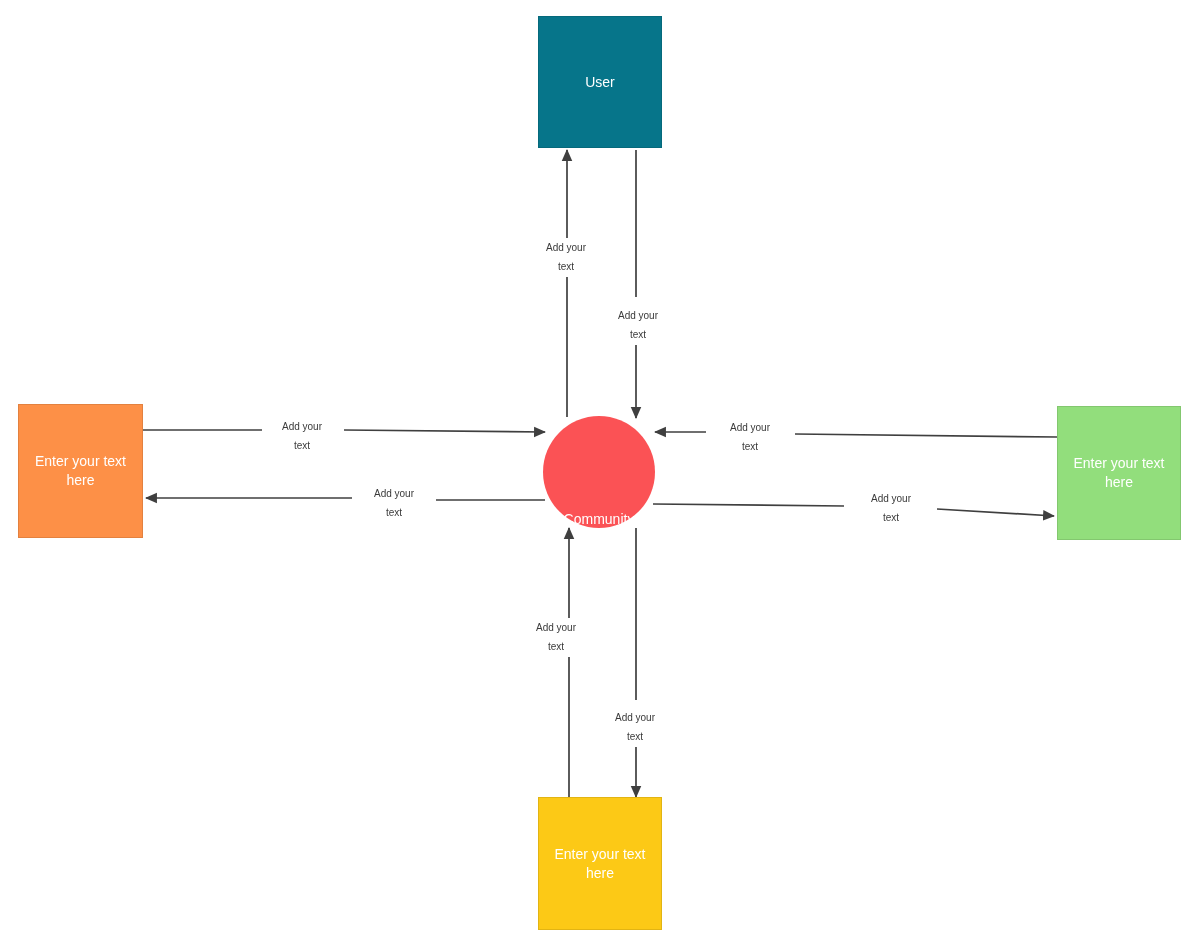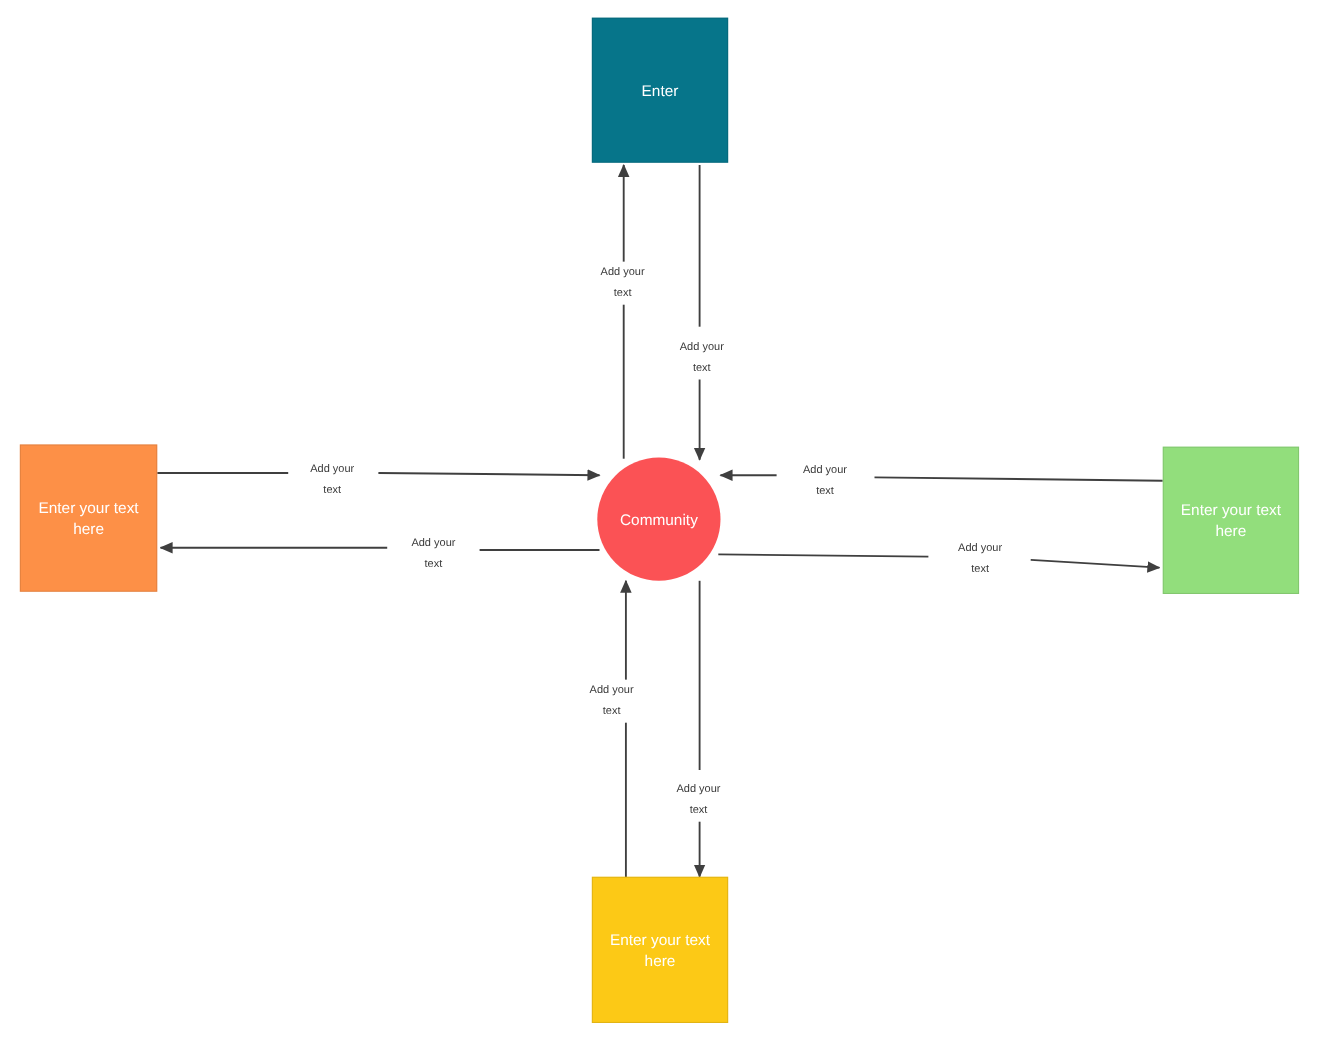"Enter" span.node-label { text: Enter -> User }
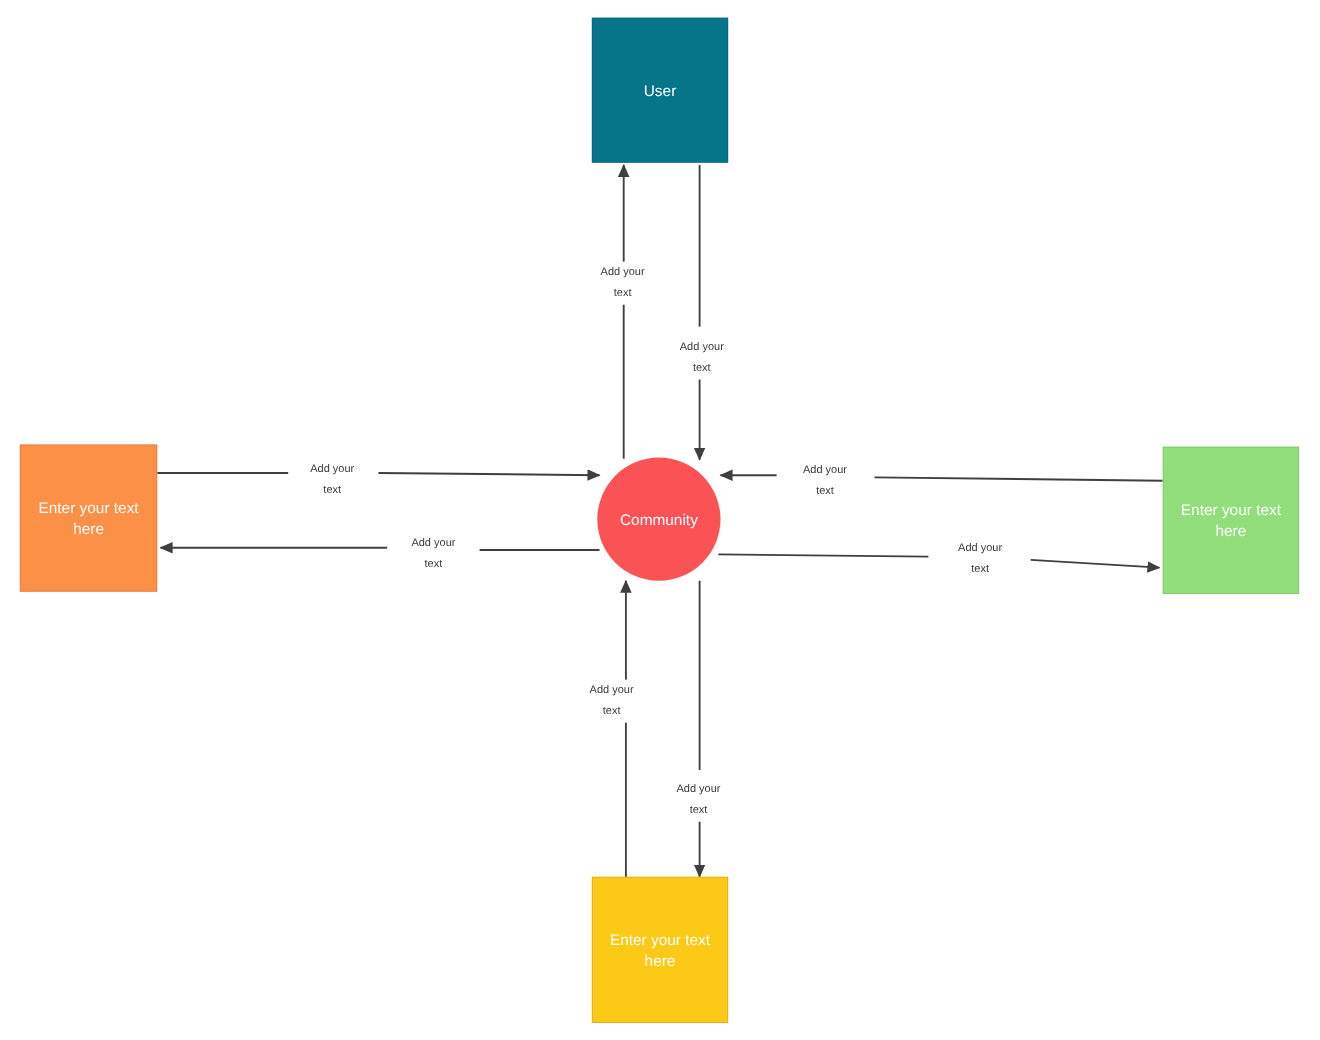"Community" div.process { align-items: none -> flex-end }
